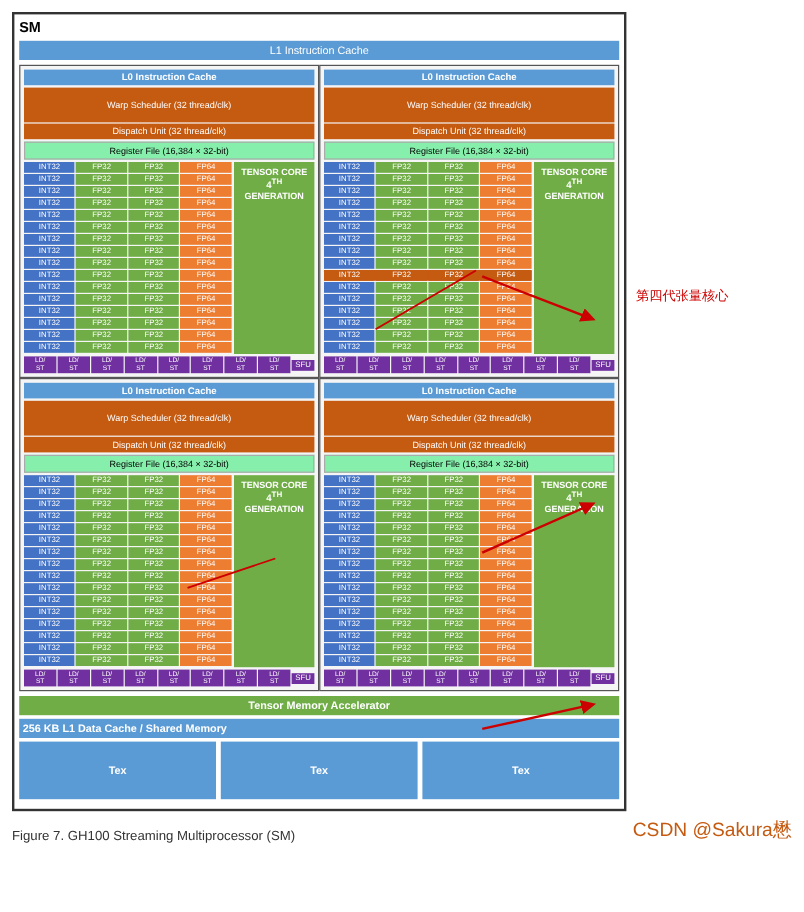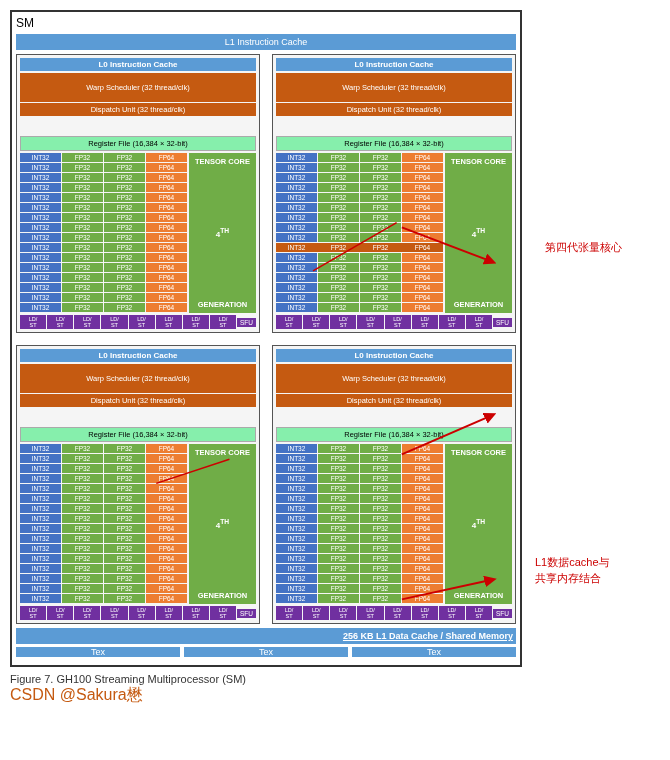"SM" .sm-title { font-weight: normal -> bold }
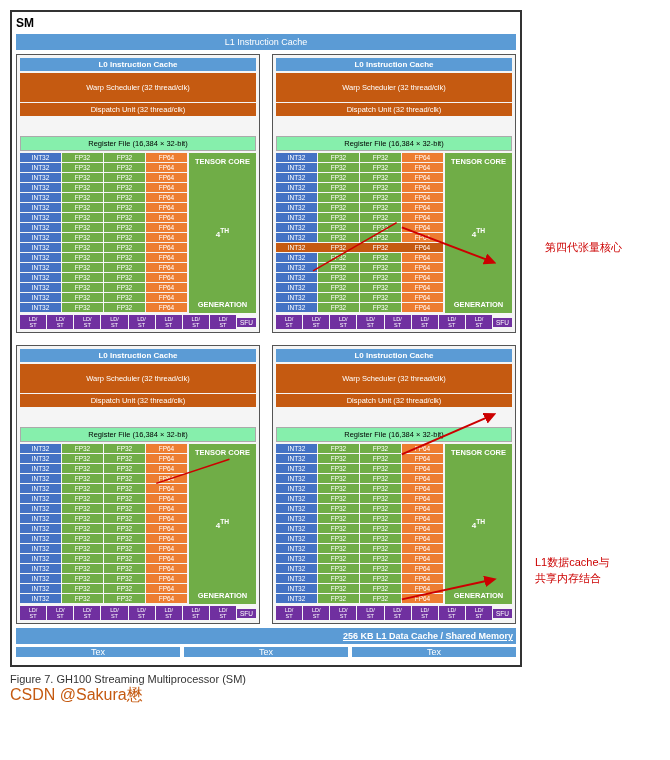"L0 Instruction Cache" .sm-grid { gap: 12px -> 0 }
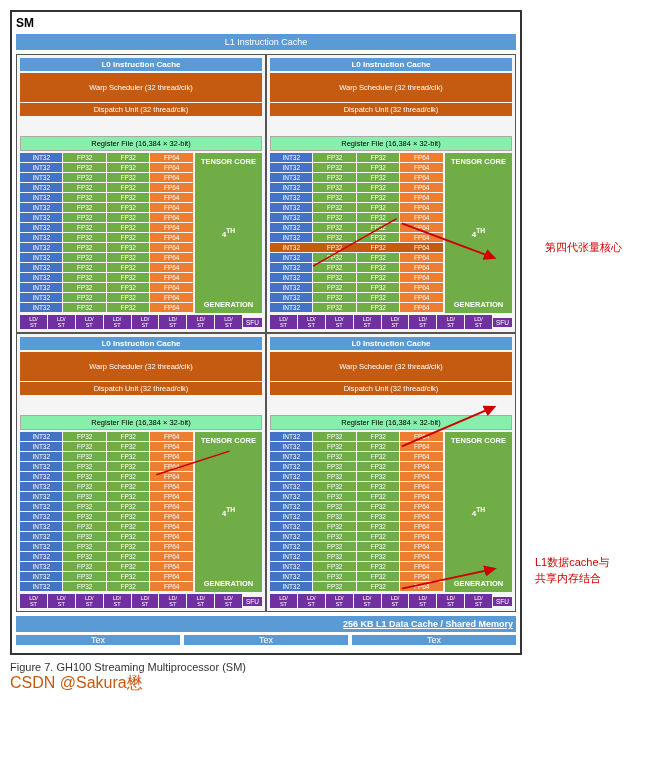"Dispatch Unit (32 thread/clk)" .dispatch-unit { margin-bottom: 20px -> 2px }
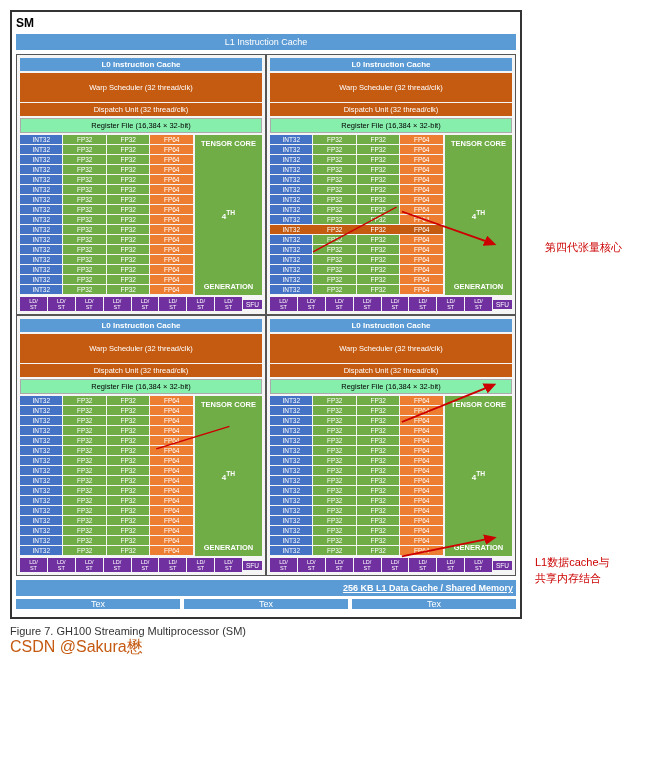"TENSOR CORE" .tensor-core-label { justify-content: space-between -> flex-start }
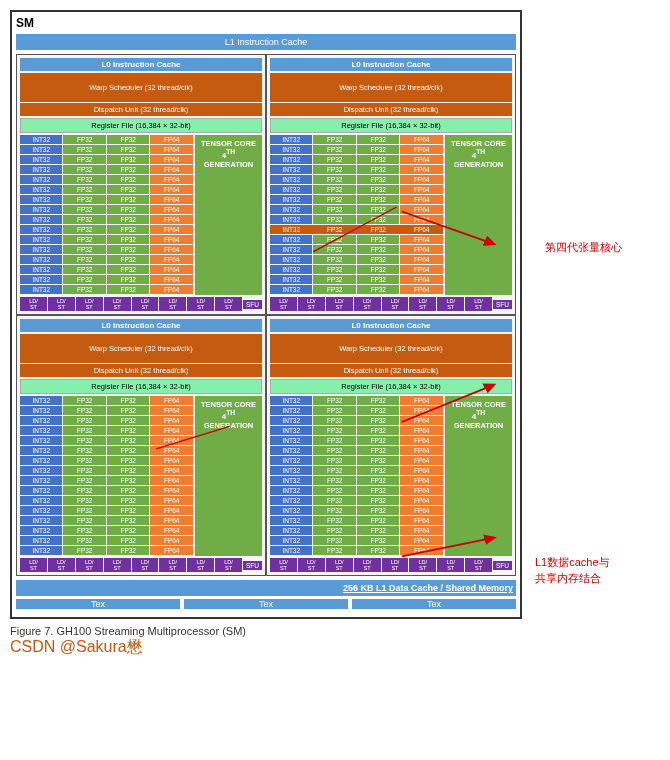"第四代张量核心" div { left: 15px -> 0 }
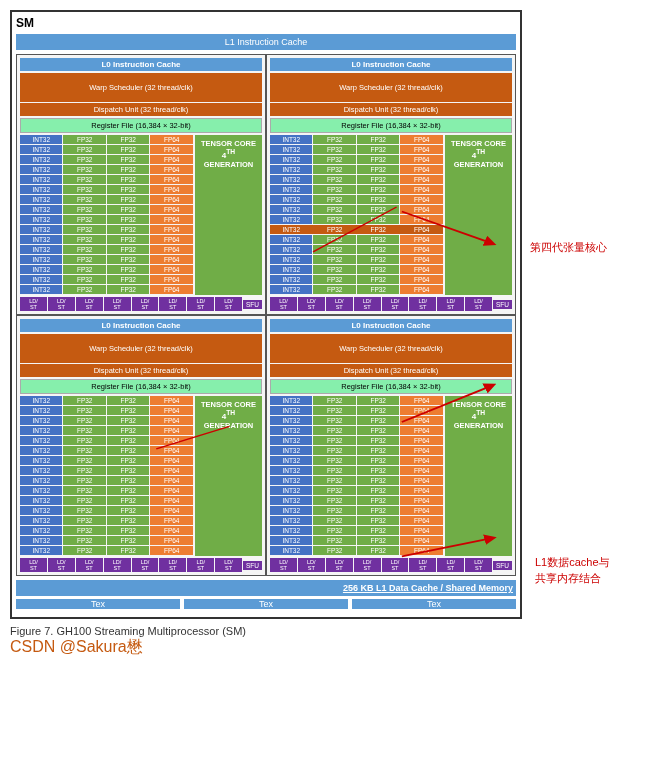"L1数据cache与" div { html: <div> <span>L1数据cache与 共享内存结合</span> </div> -> none }
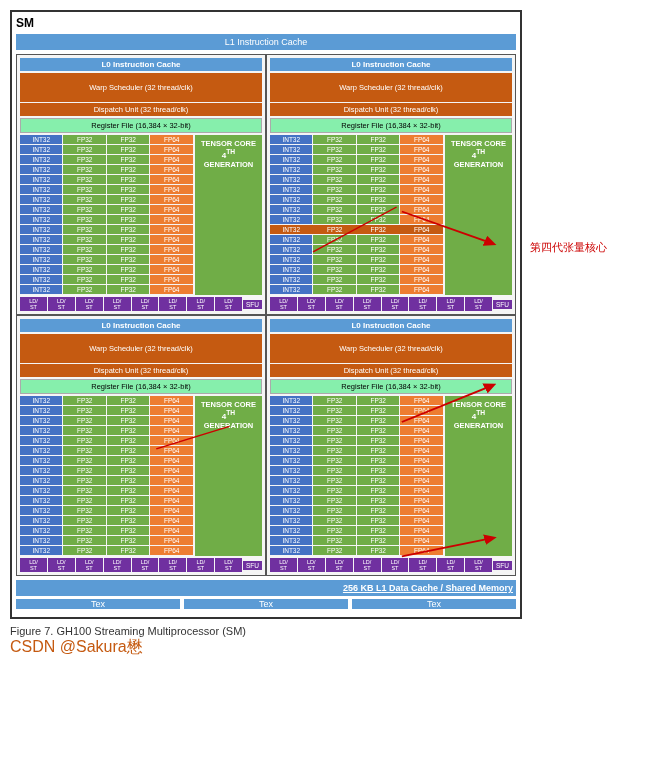"Tensor Memory Accelerator" div.tensor-memory { html: none -> <div>Tensor Memory Accelerator</div> }
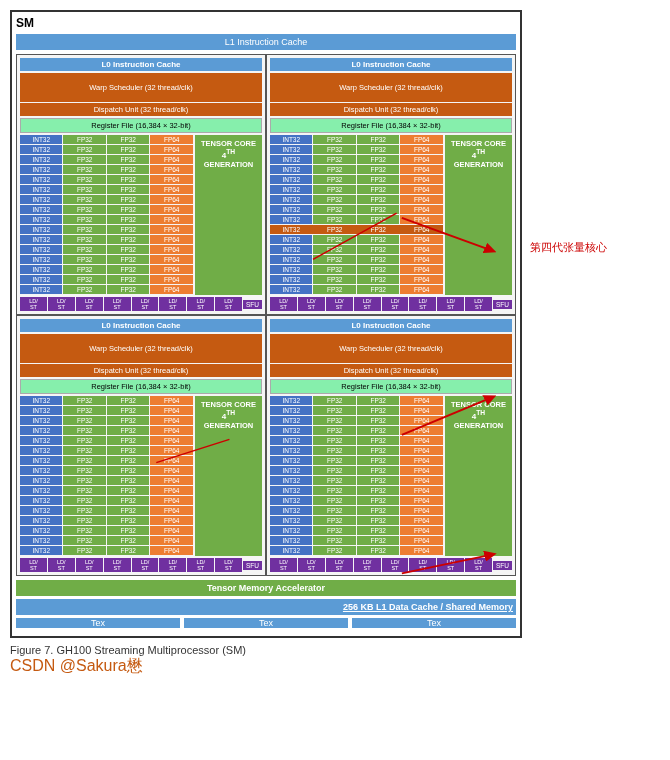"256 KB L1 Data Cache" .l1-data-cache { text-align: right -> left; text-decoration: underline -> none }
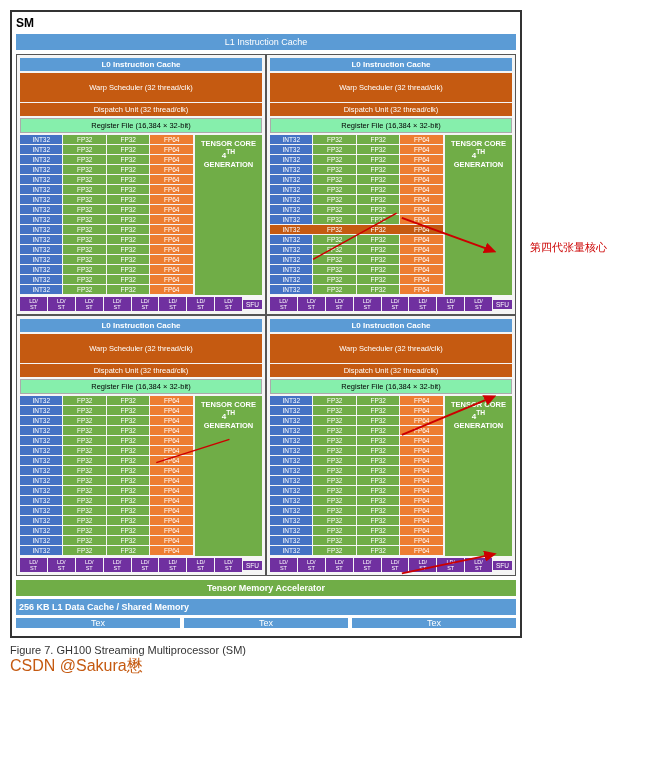"Tex" .tex-cell { font-weight: normal -> bold; padding: 0 -> 19px }
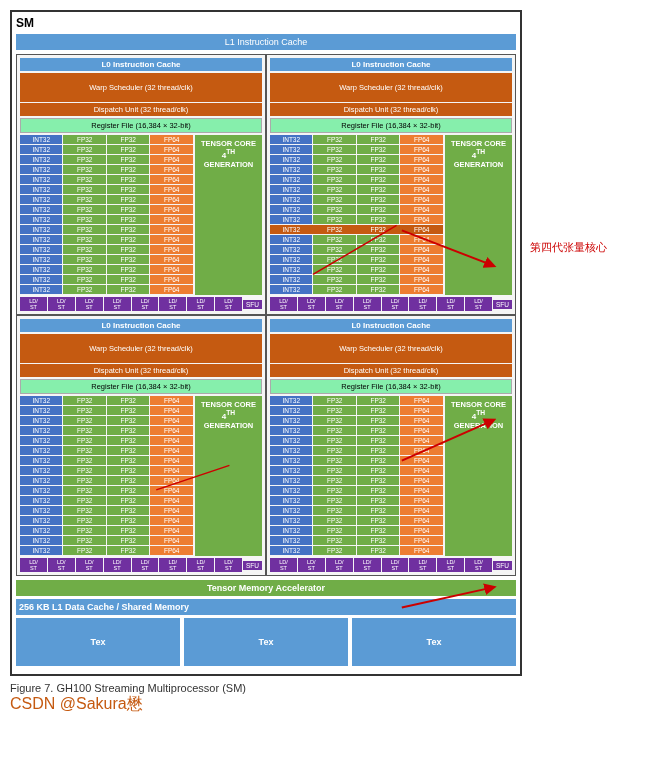"Figure 7. GH100 Streaming Multiprocessor" .figure-caption { align-items: flex-start -> flex-end; flex-direction: column -> none }
